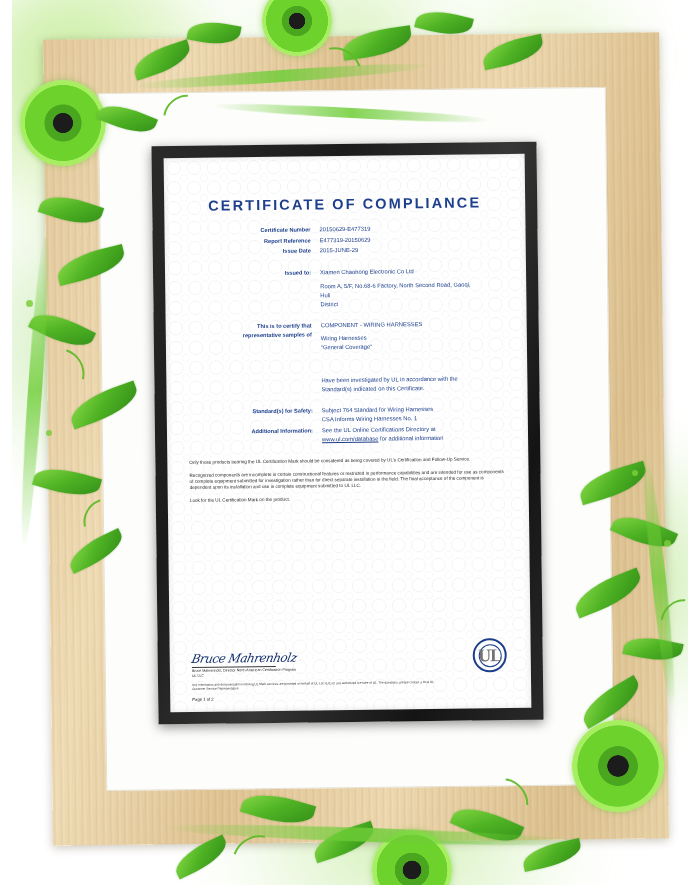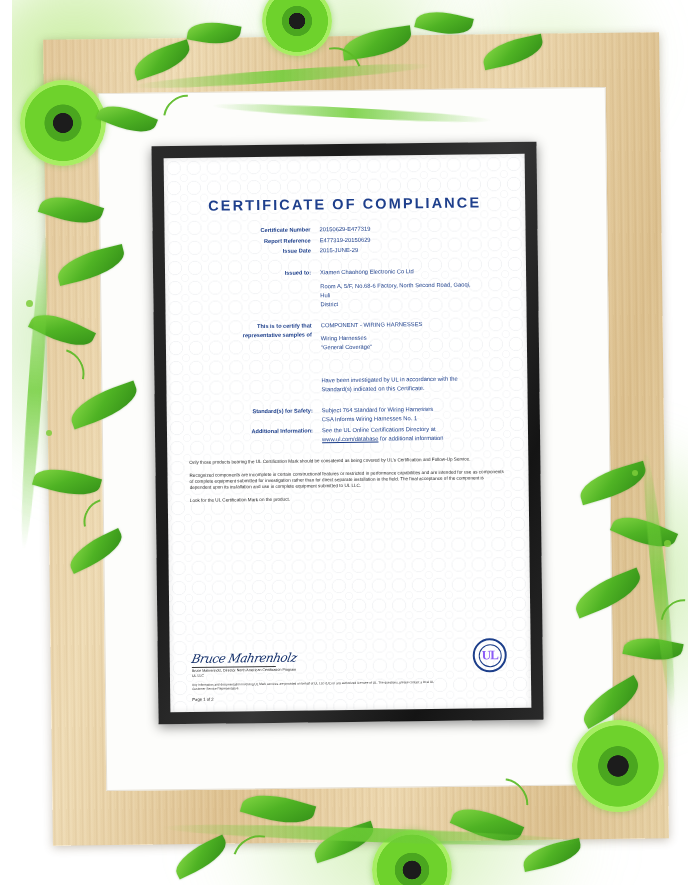"UL" #ul-mark .ul-text { color: #8b5cf6 -> #737373; font-size: 13px -> 18px }
